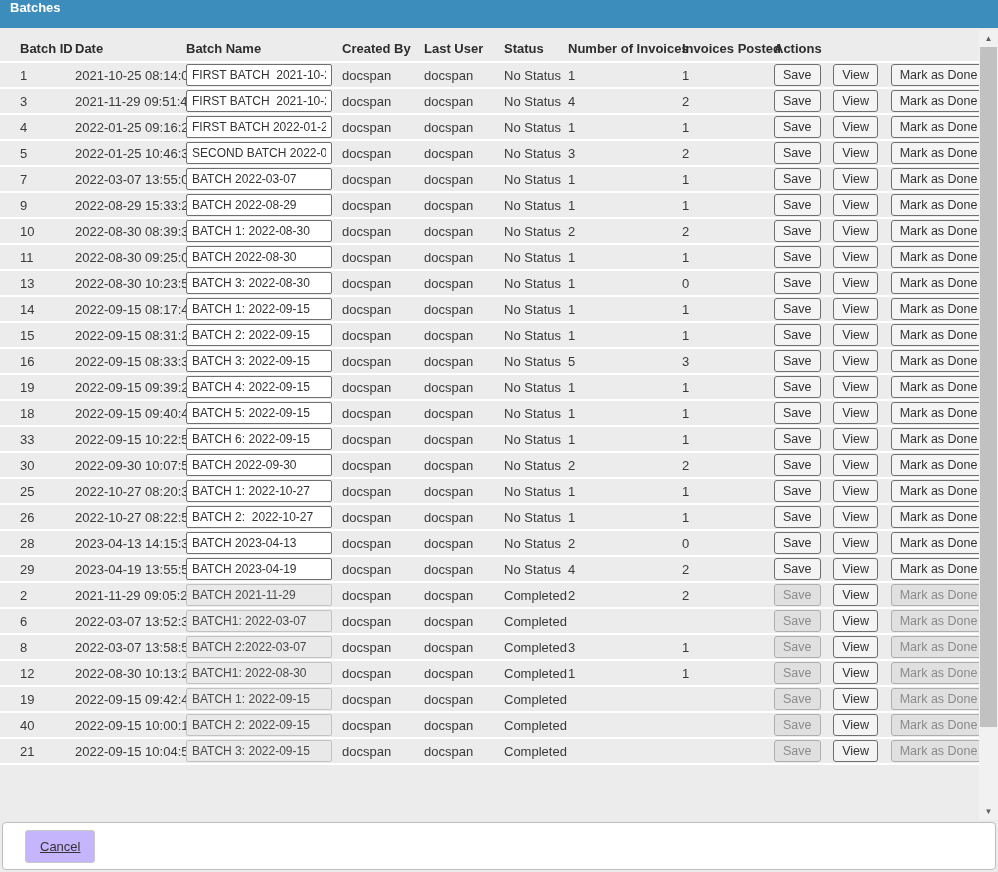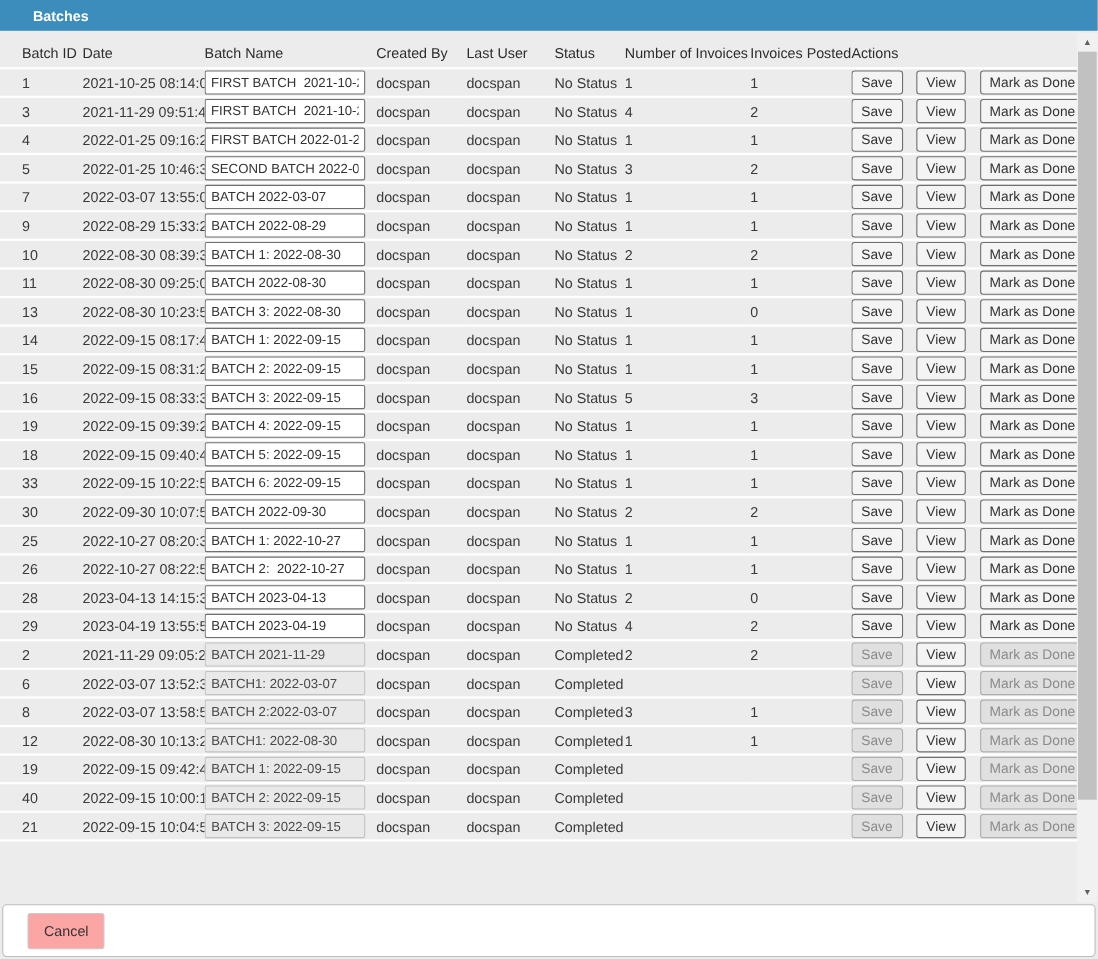"Batches" .modal-header { align-items: center -> flex-start; padding-left: 30px -> 10px }
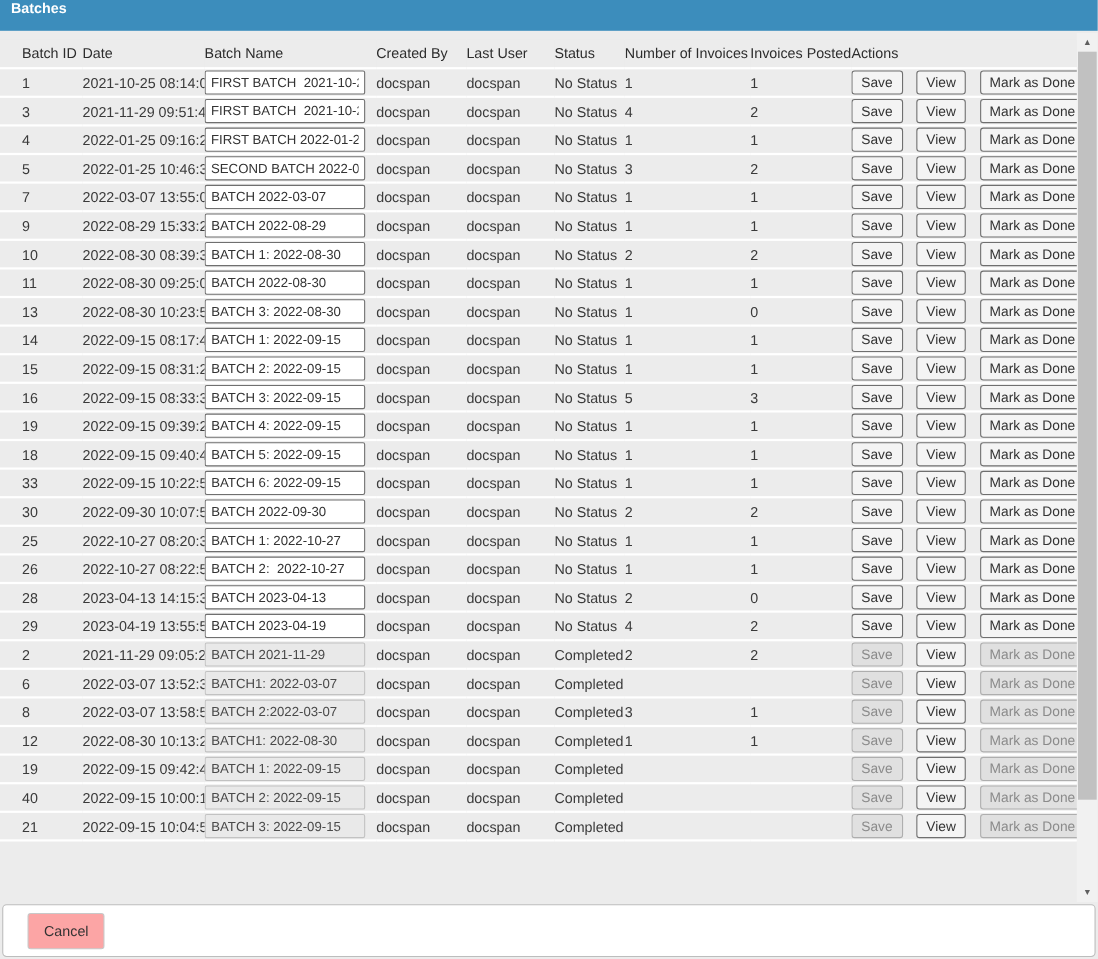"Batch ID" thead th { font-weight: 400 -> 700 }
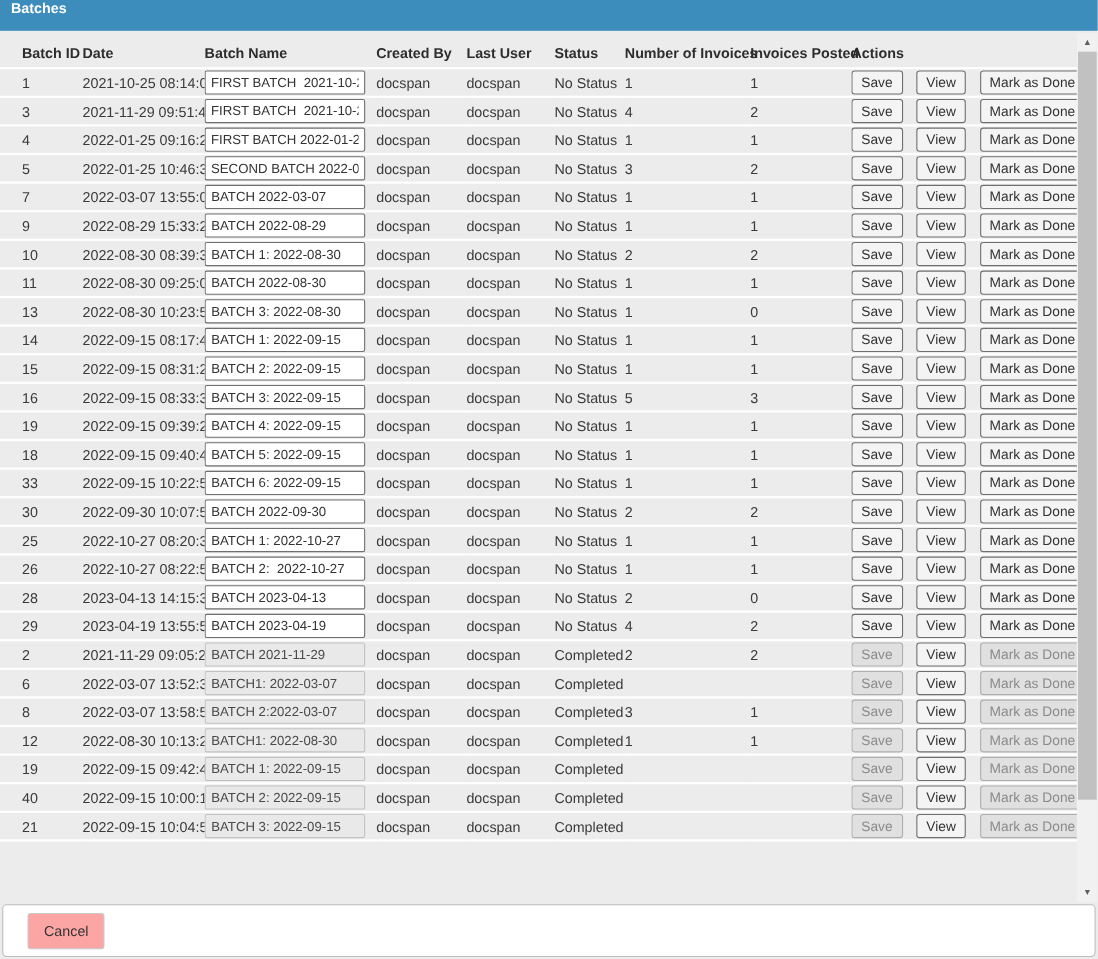"Cancel" .cancel-btn { background: #fca5a5 -> #c4b5fd; text-decoration: none -> underline }
